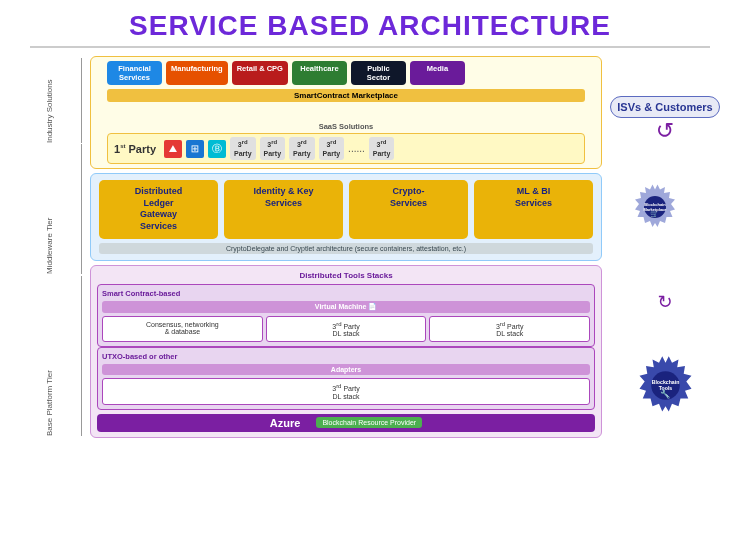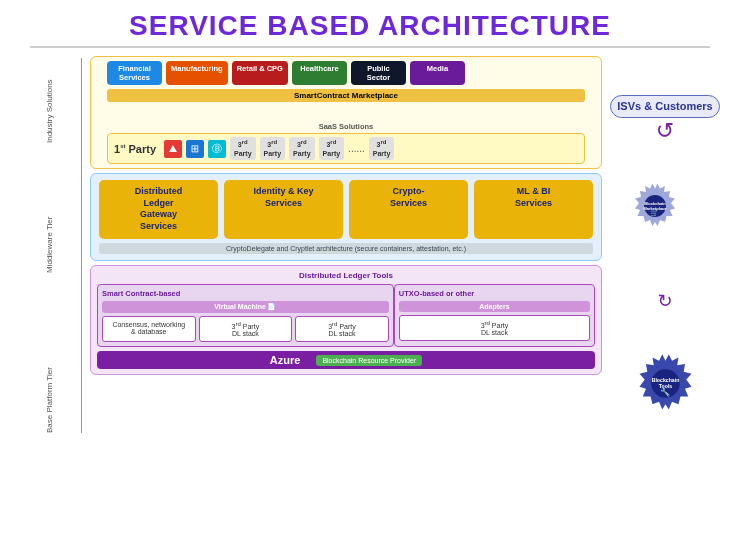"Distributed Ledger Tools" div.base-title { text: Ledger Tools -> Tools Stacks }
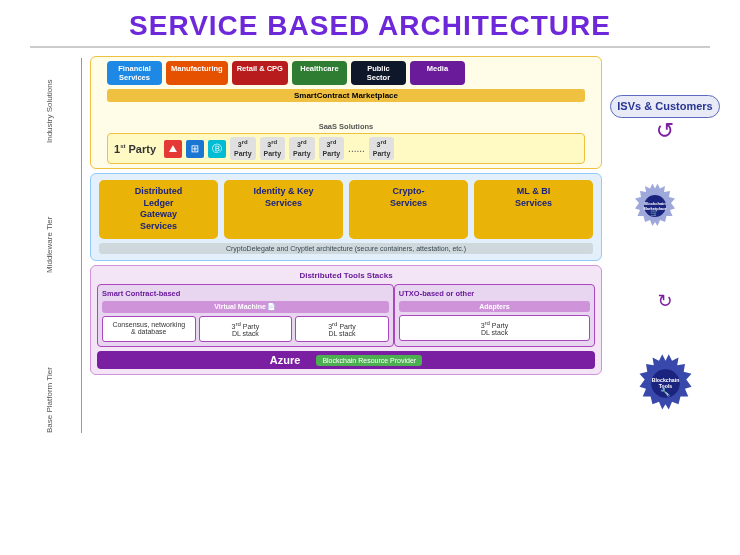"Smart Contract-based" .base-inner { flex-direction: none -> column }
